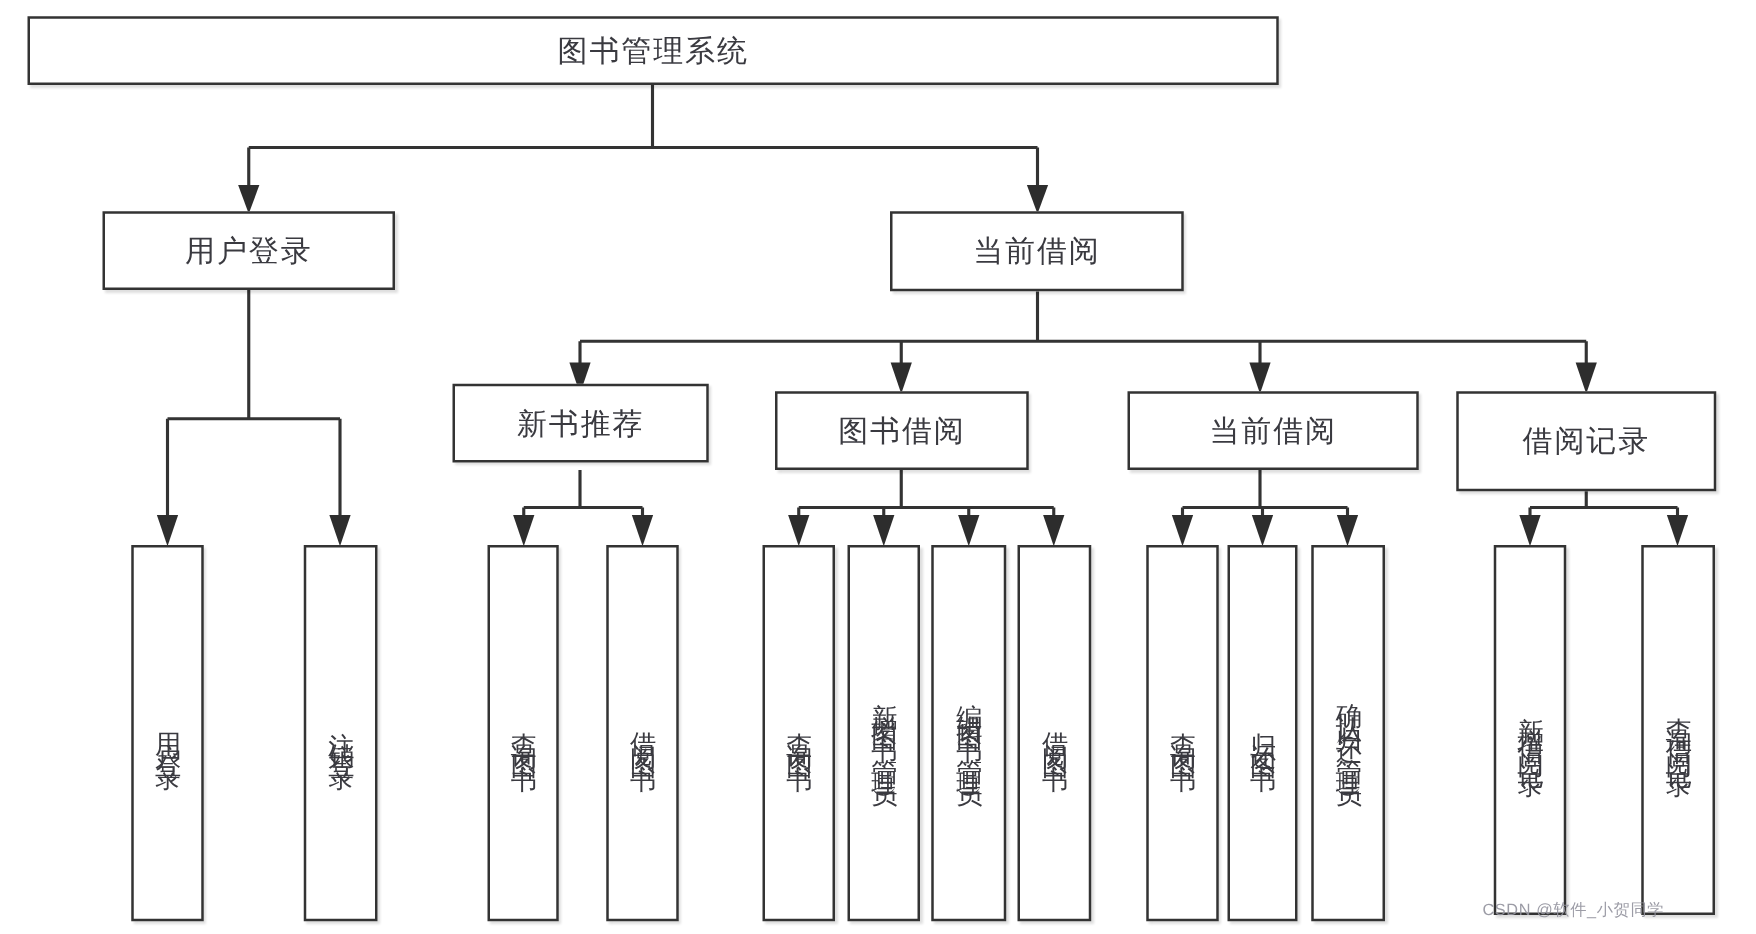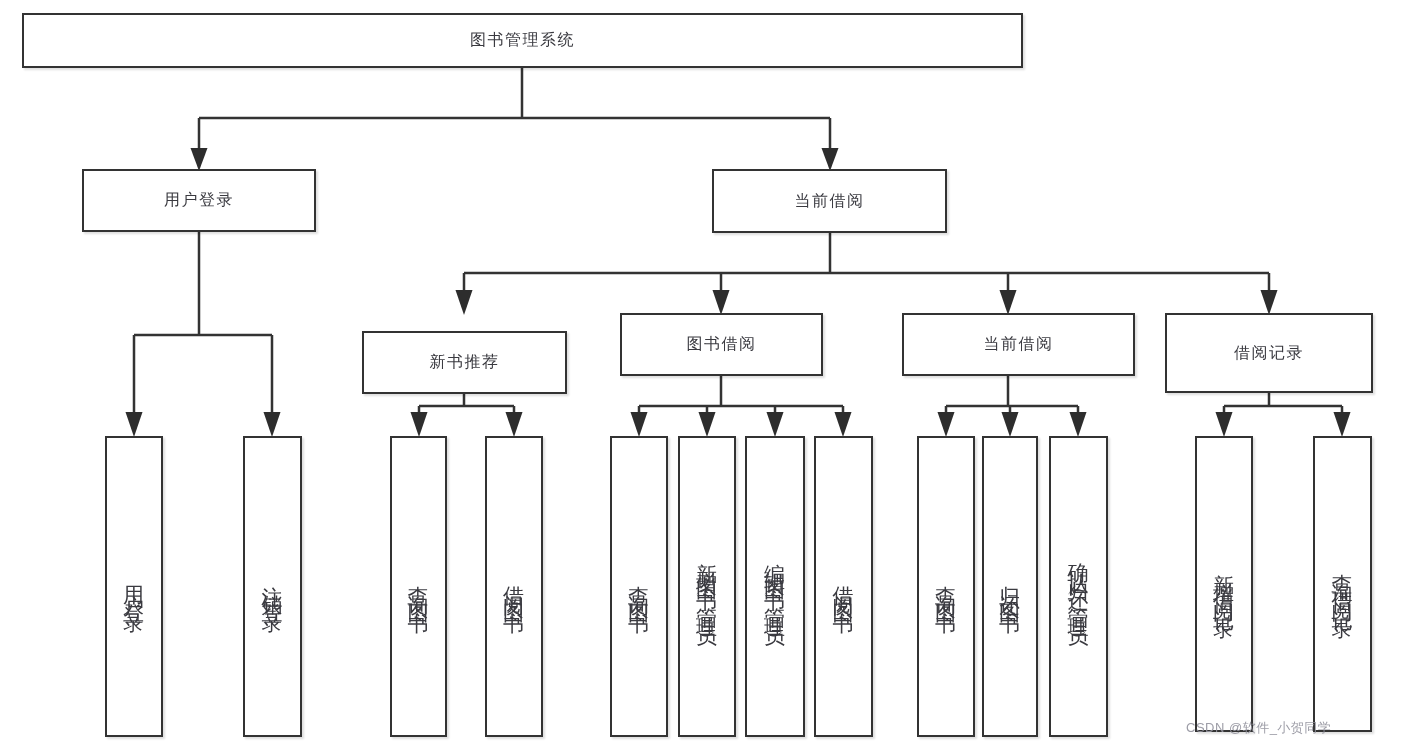"图书管理系统" .hlabel { font-size: 16px -> 24px }
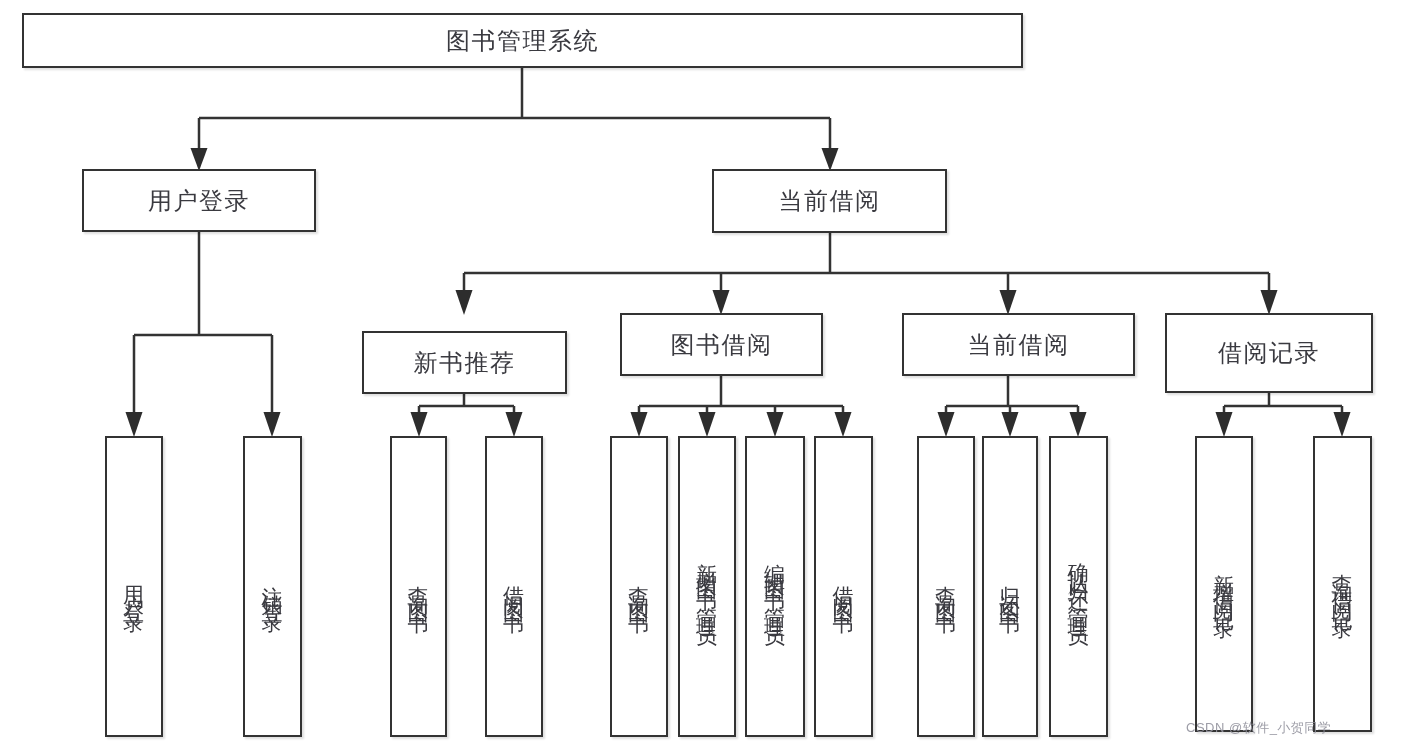"新书推荐" .n-new-book { top: 331px -> 307px }
